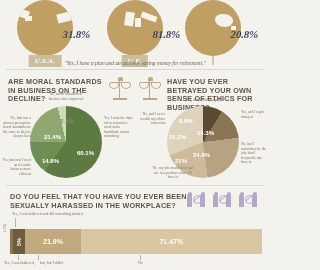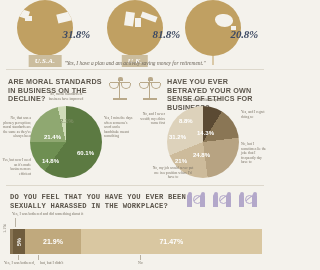"DO YOU FEEL THAT YOU" .btitle { font-family: Liberation Mono, monospace -> none }
